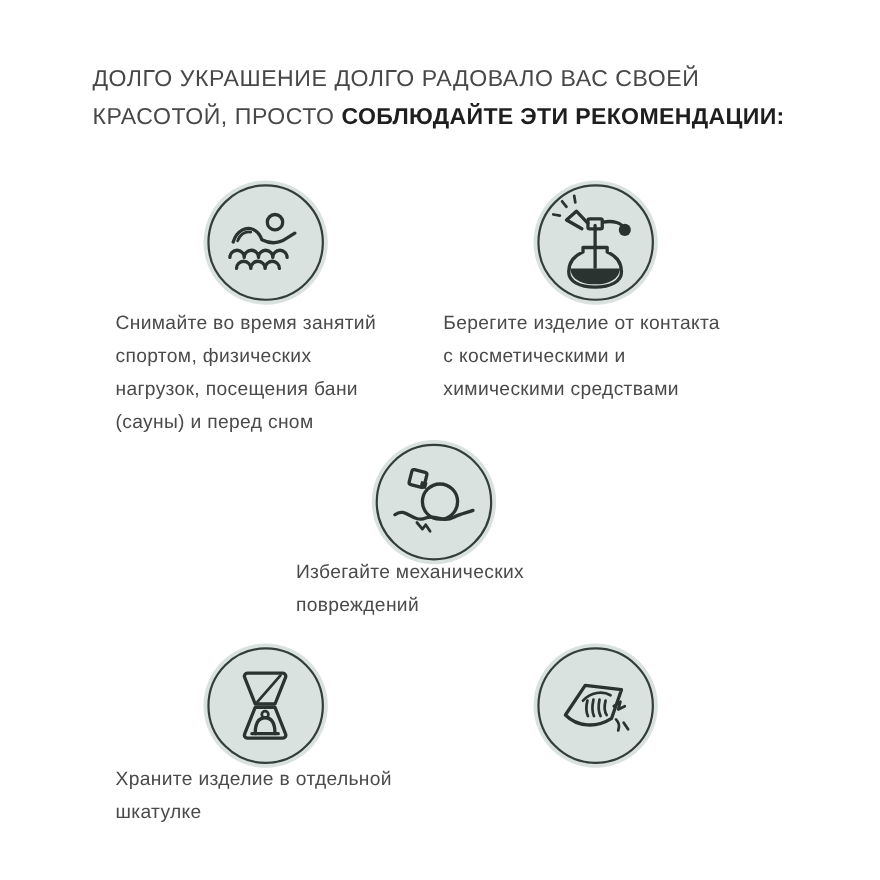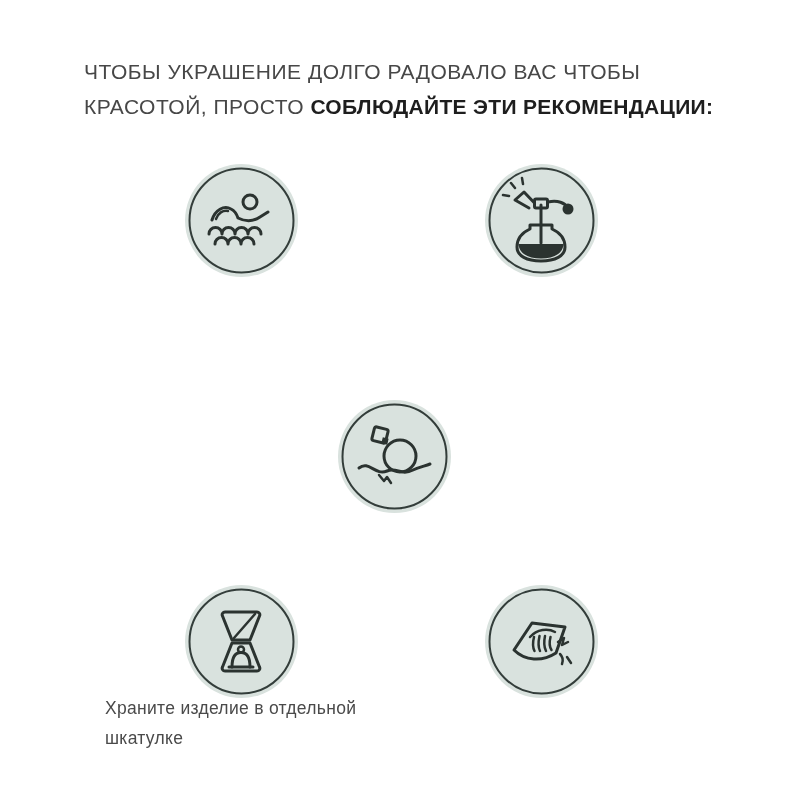"ЧТОБЫ УКРАШЕНИЕ ДОЛГО РАДОВАЛО ВАС" span { text: ЧТОБЫ УКРАШЕНИЕ ДОЛГО РАДОВАЛО ВАС ЧТОБЫ -> ДОЛГО УКРАШЕНИЕ ДОЛГО РАДОВАЛО ВАС СВОЕЙ }
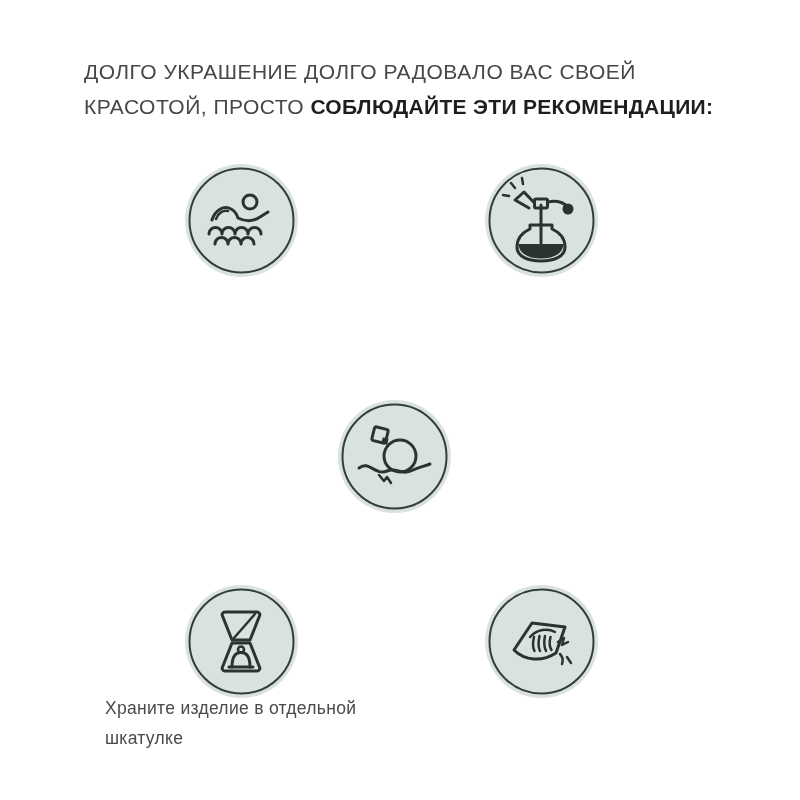"Снимайте во время занятий" div.txt { html: none -> <div>Снимайте во время занятий спортом, физических нагрузок, посещения бани (сауны) и перед сном</div> }
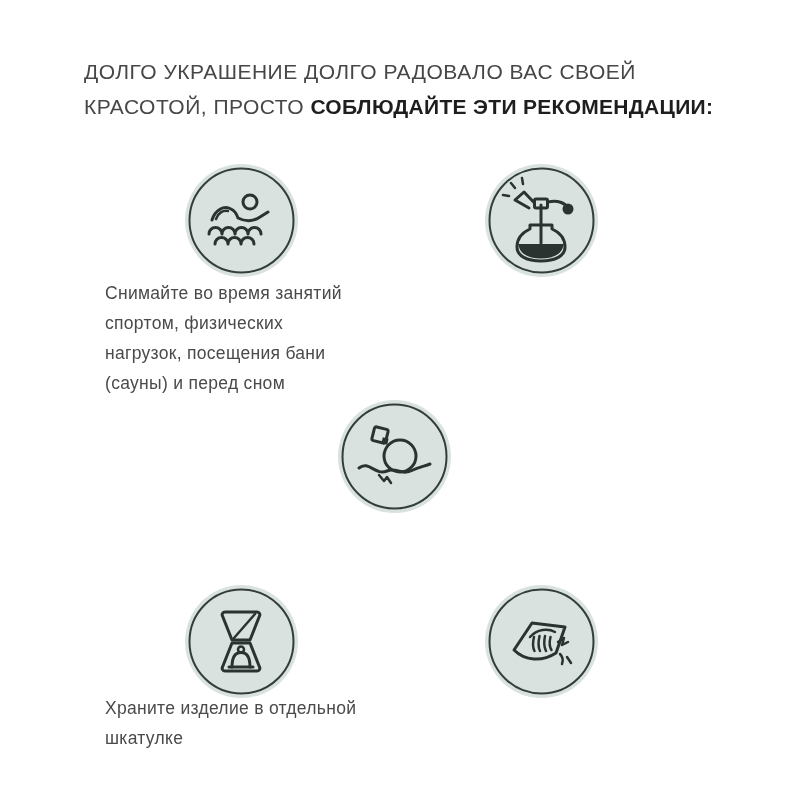"Берегите изделие от контакта" div.txt { html: none -> <div>Берегите изделие от контакта с косметическими и химическими средствами</div> }
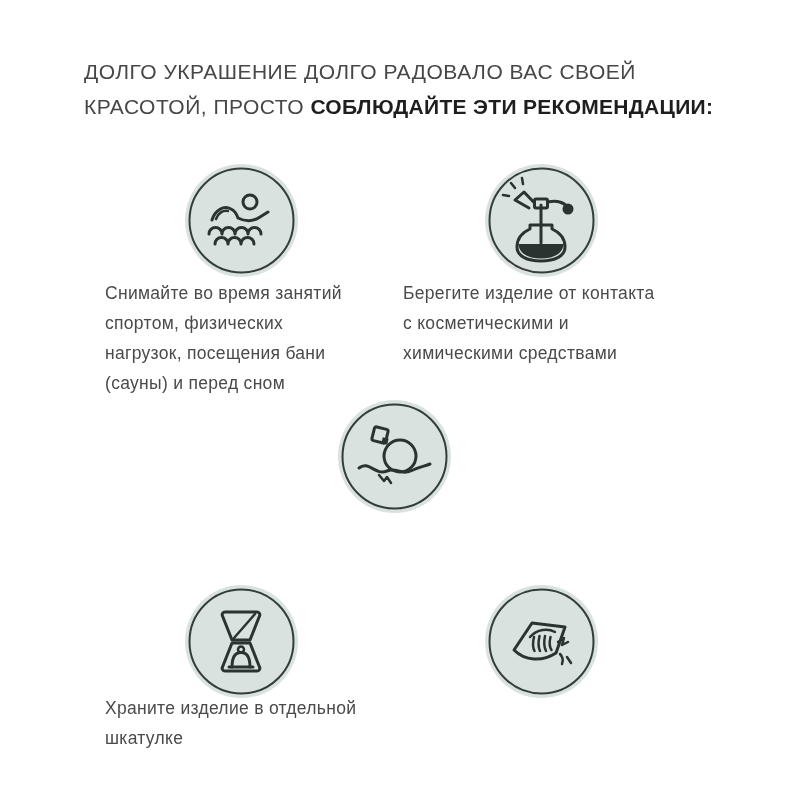"Избегайте механических" div.txt { html: none -> <div>Избегайте механических повреждений</div> }
